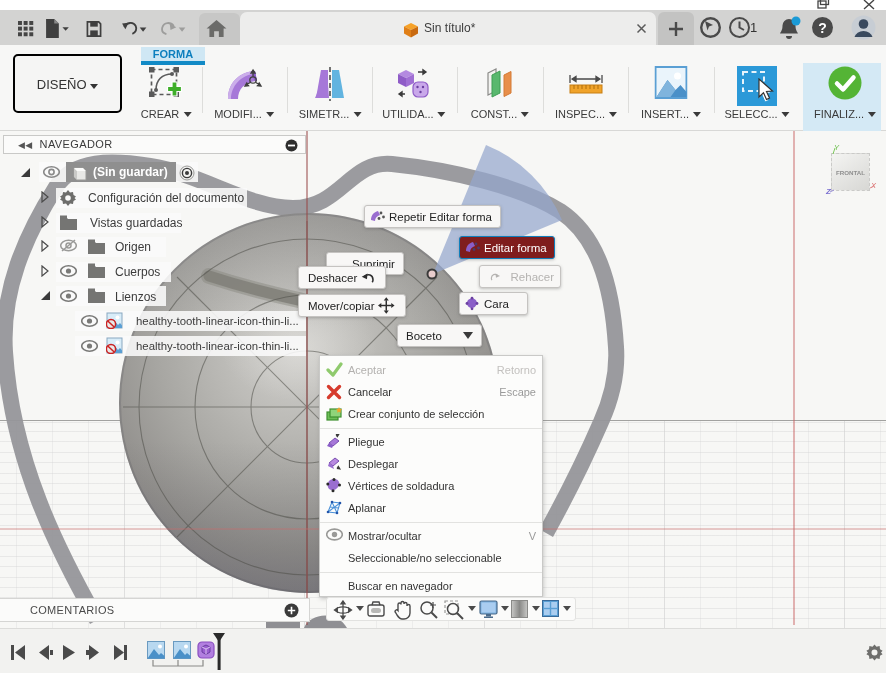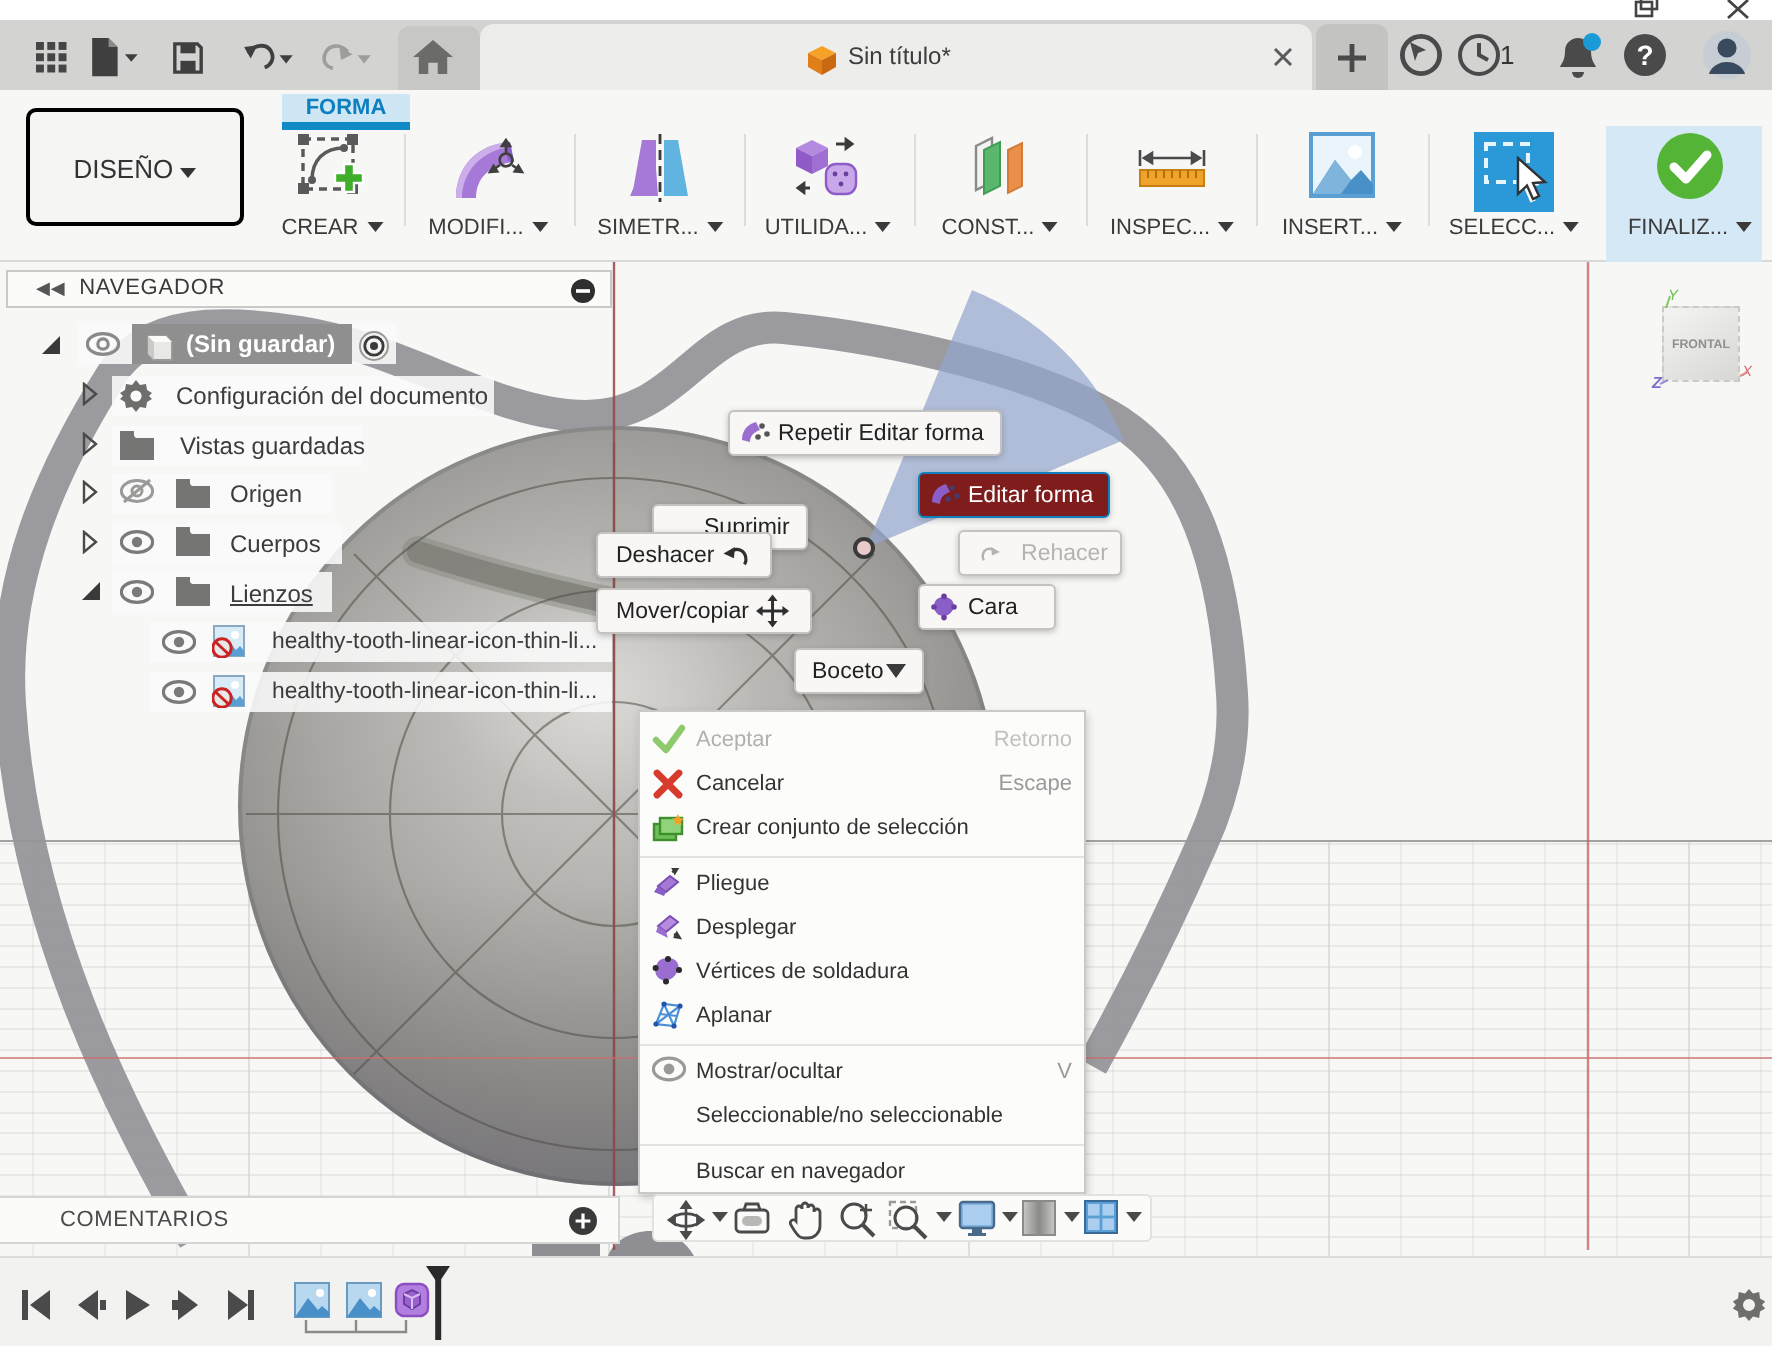"Lienzos" div.tlabel { text-decoration: underline -> none }
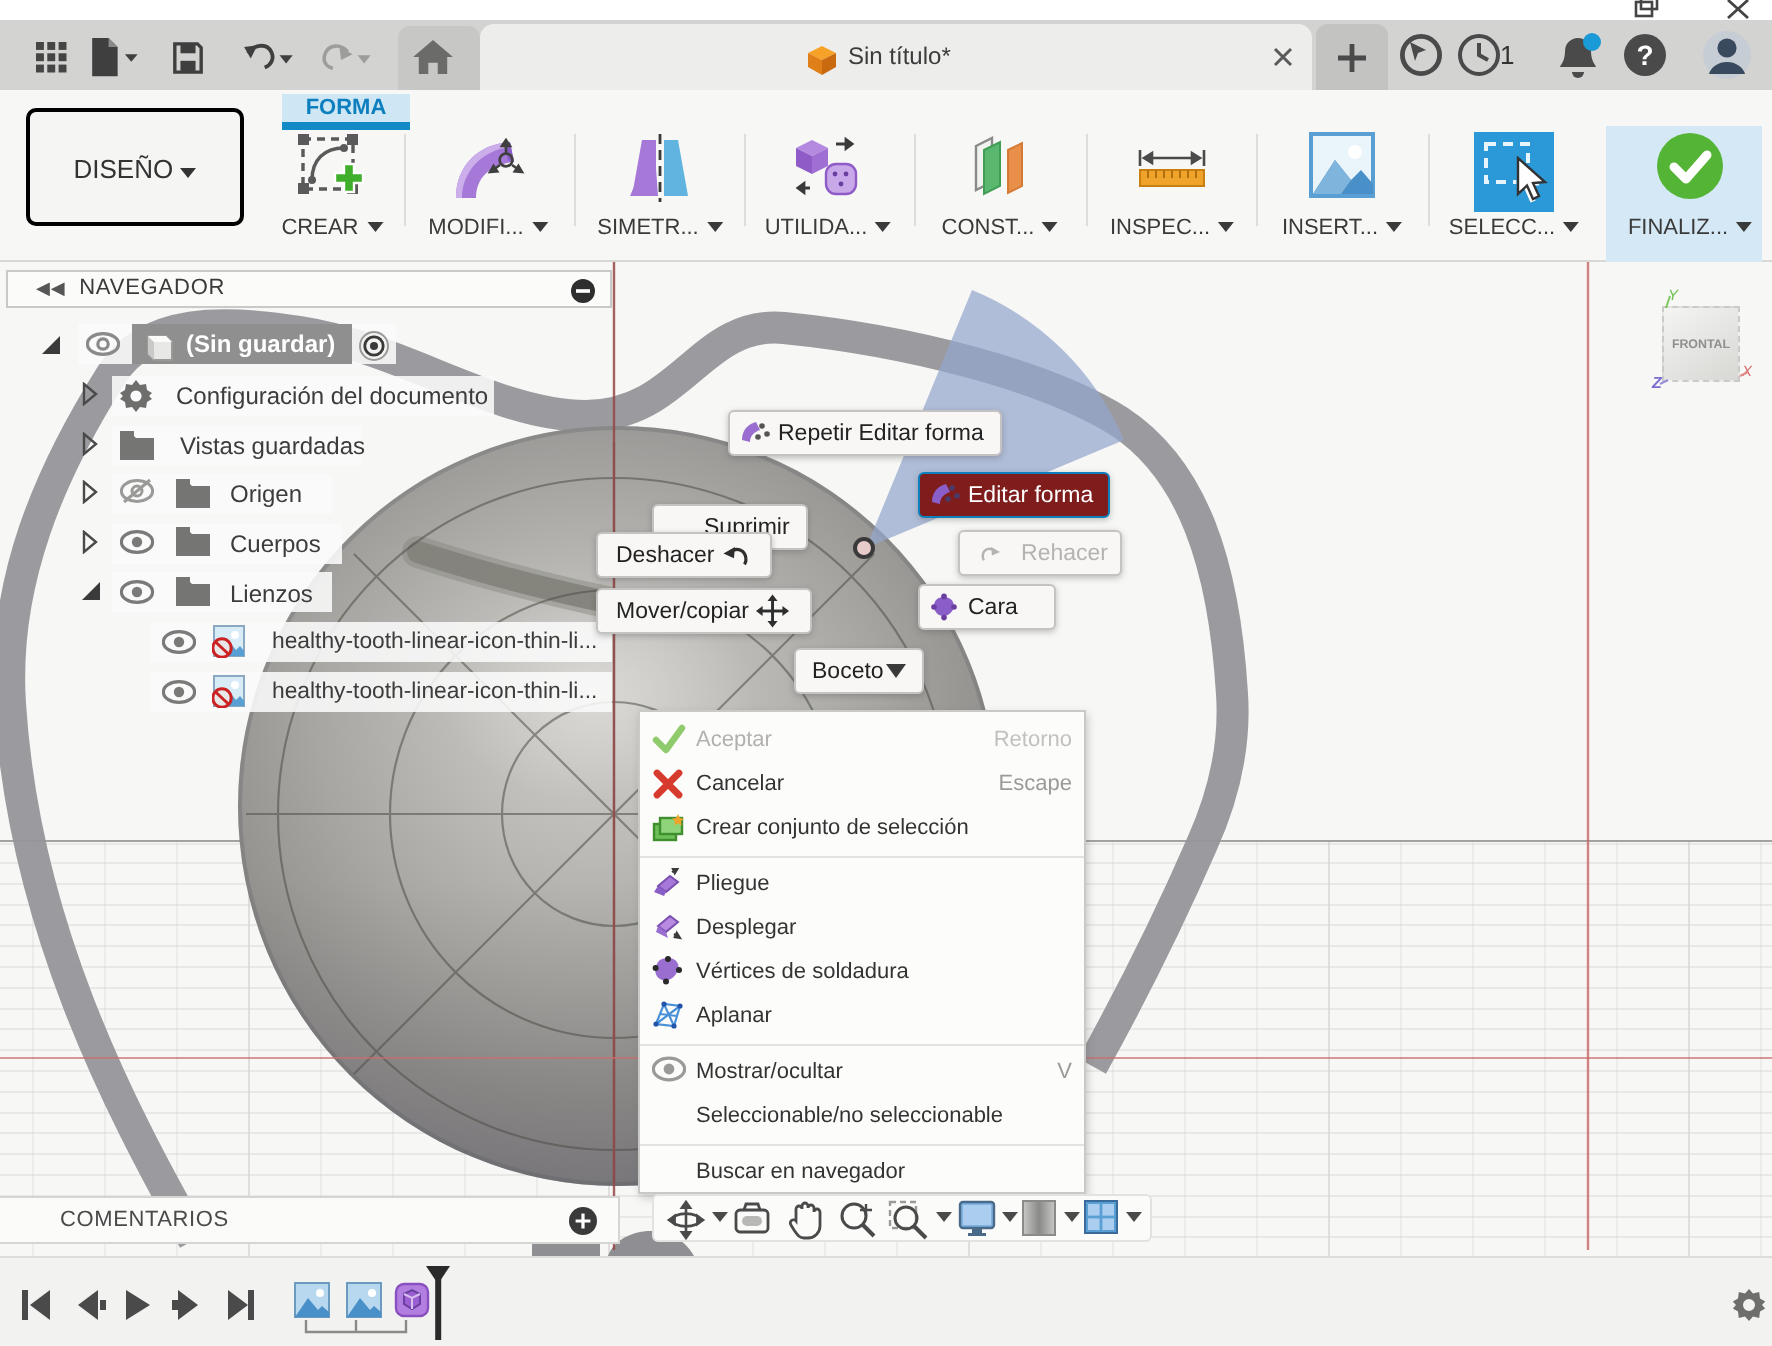"Boceto" div.mk { width: 65px -> 85px }
